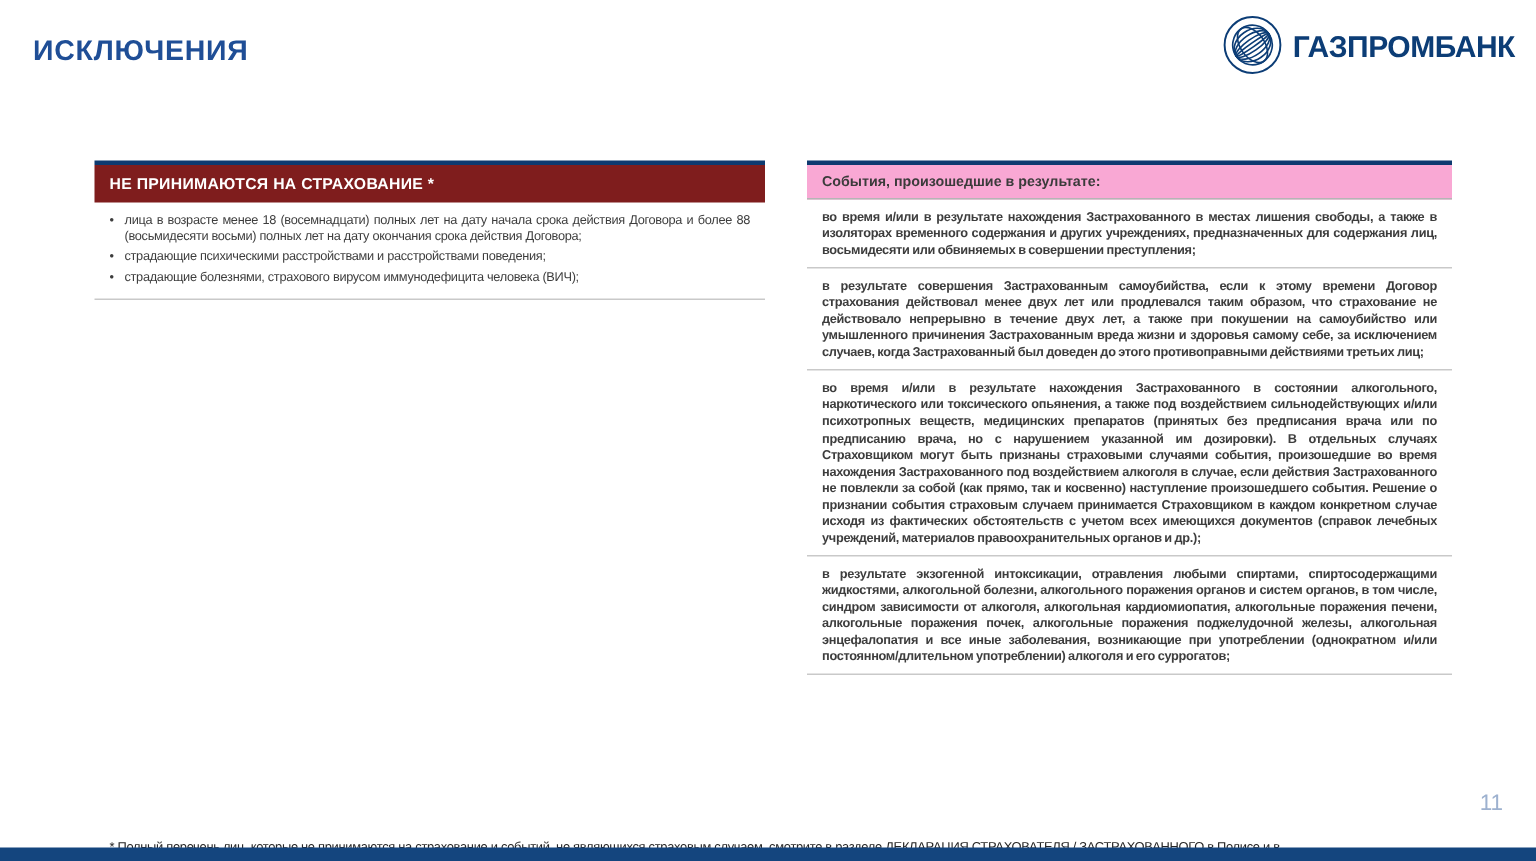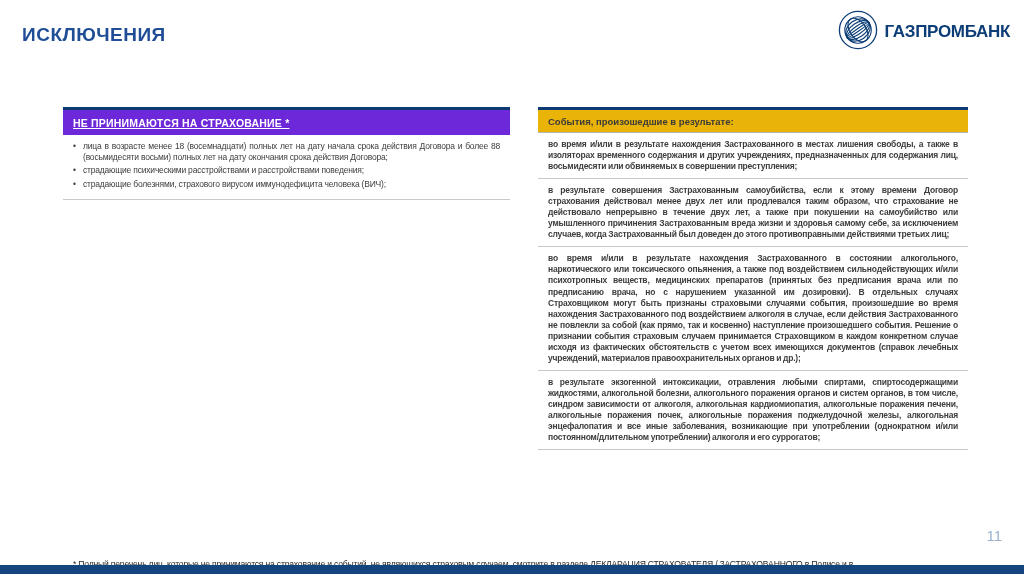"ГАЗПРОМБАНК" .logo-text { font-size: 17px -> 20px }
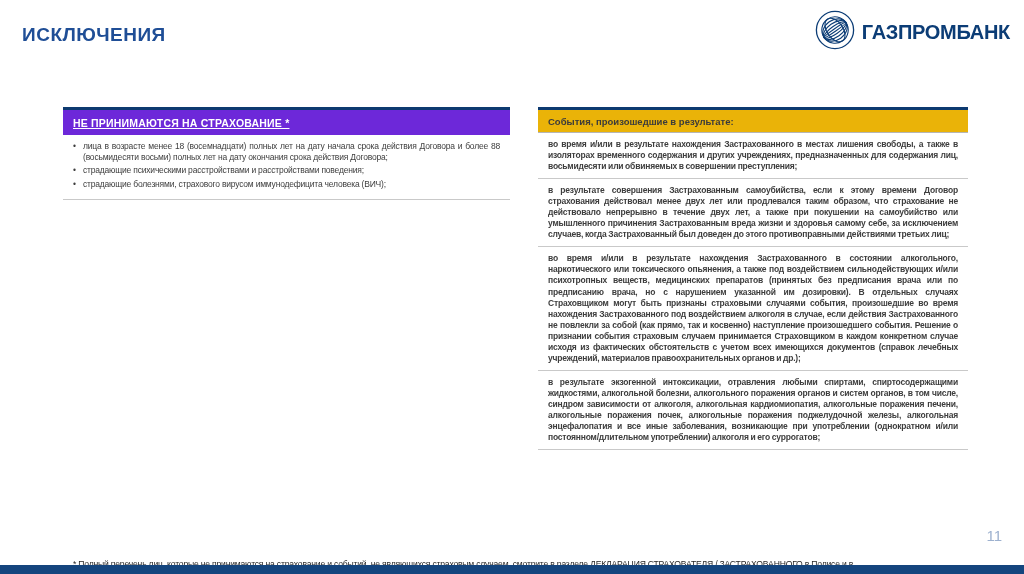"НЕ ПРИНИМАЮТСЯ НА СТРАХОВАНИЕ *" .panel-header { background: #6d28d9 -> #7f1d1d; text-decoration: underline -> none }
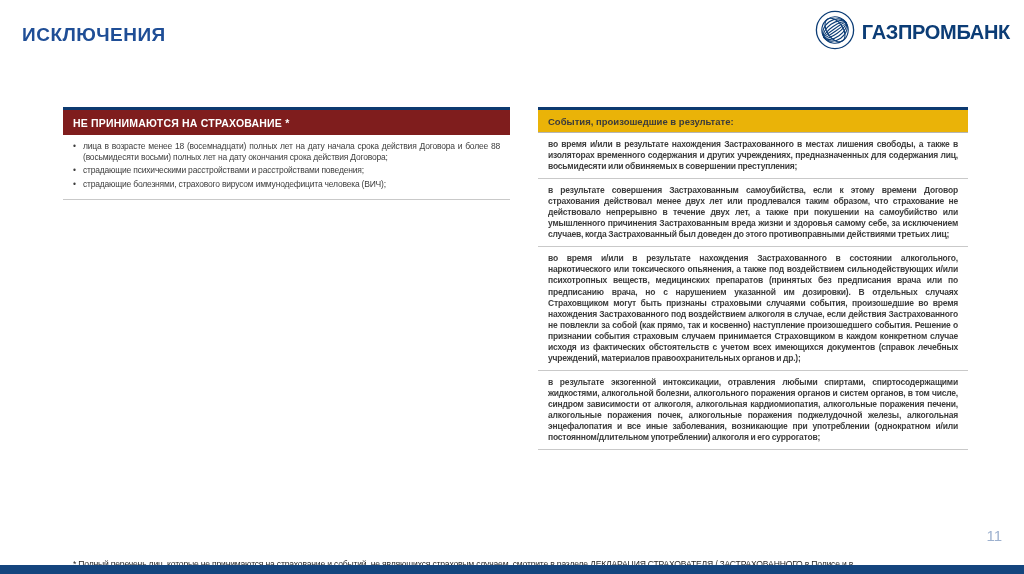"События, произошедшие в результате:" .subheader-row { background: #eab308 -> #f9a8d4 }
